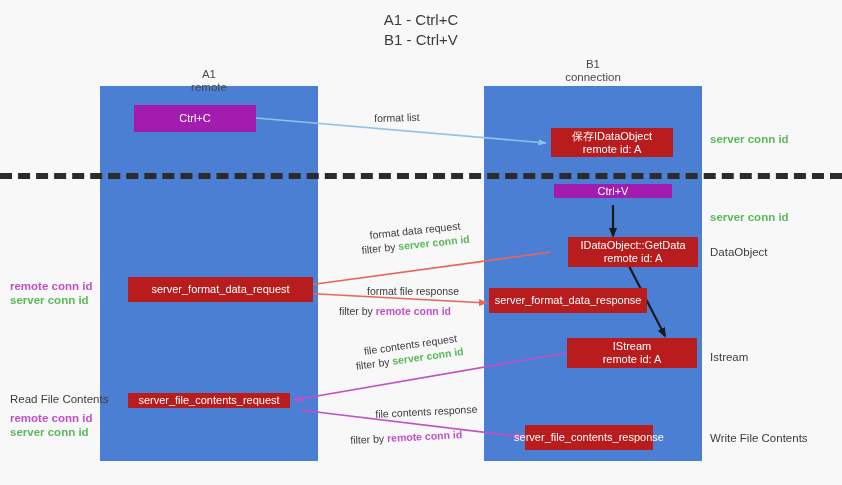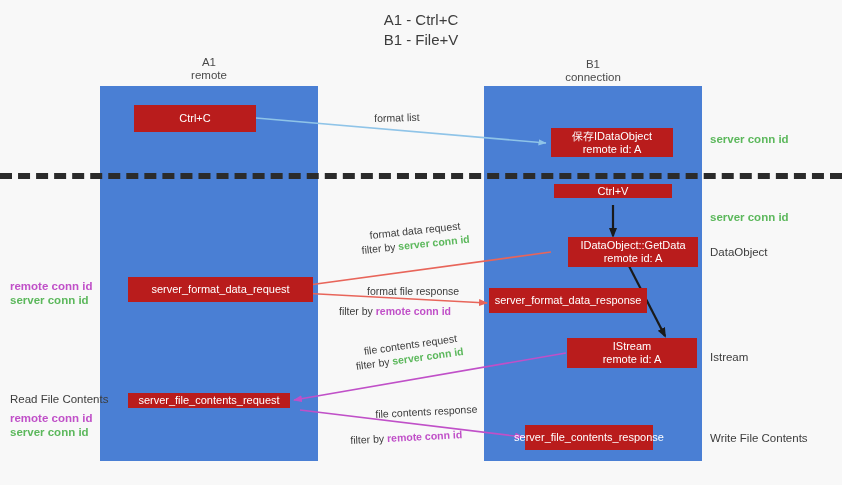"A1 - Ctrl+C" div.title { text: File+V -> Ctrl+V }
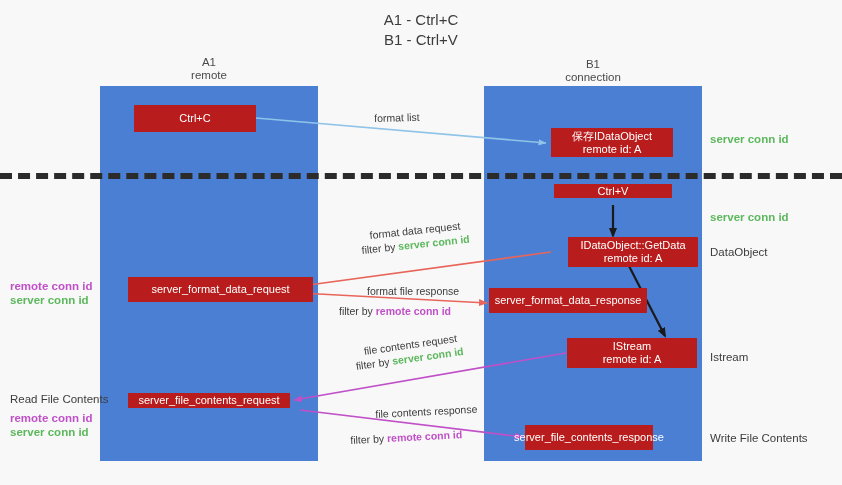"A1" div.colhdr { top: 56px -> 68px }
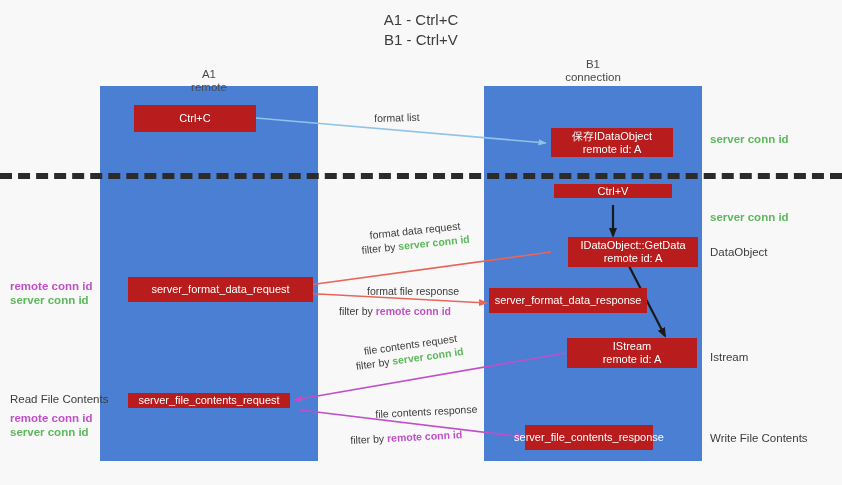"Ctrl+C" .box.green { background: #b91c1c -> #a21caf }
